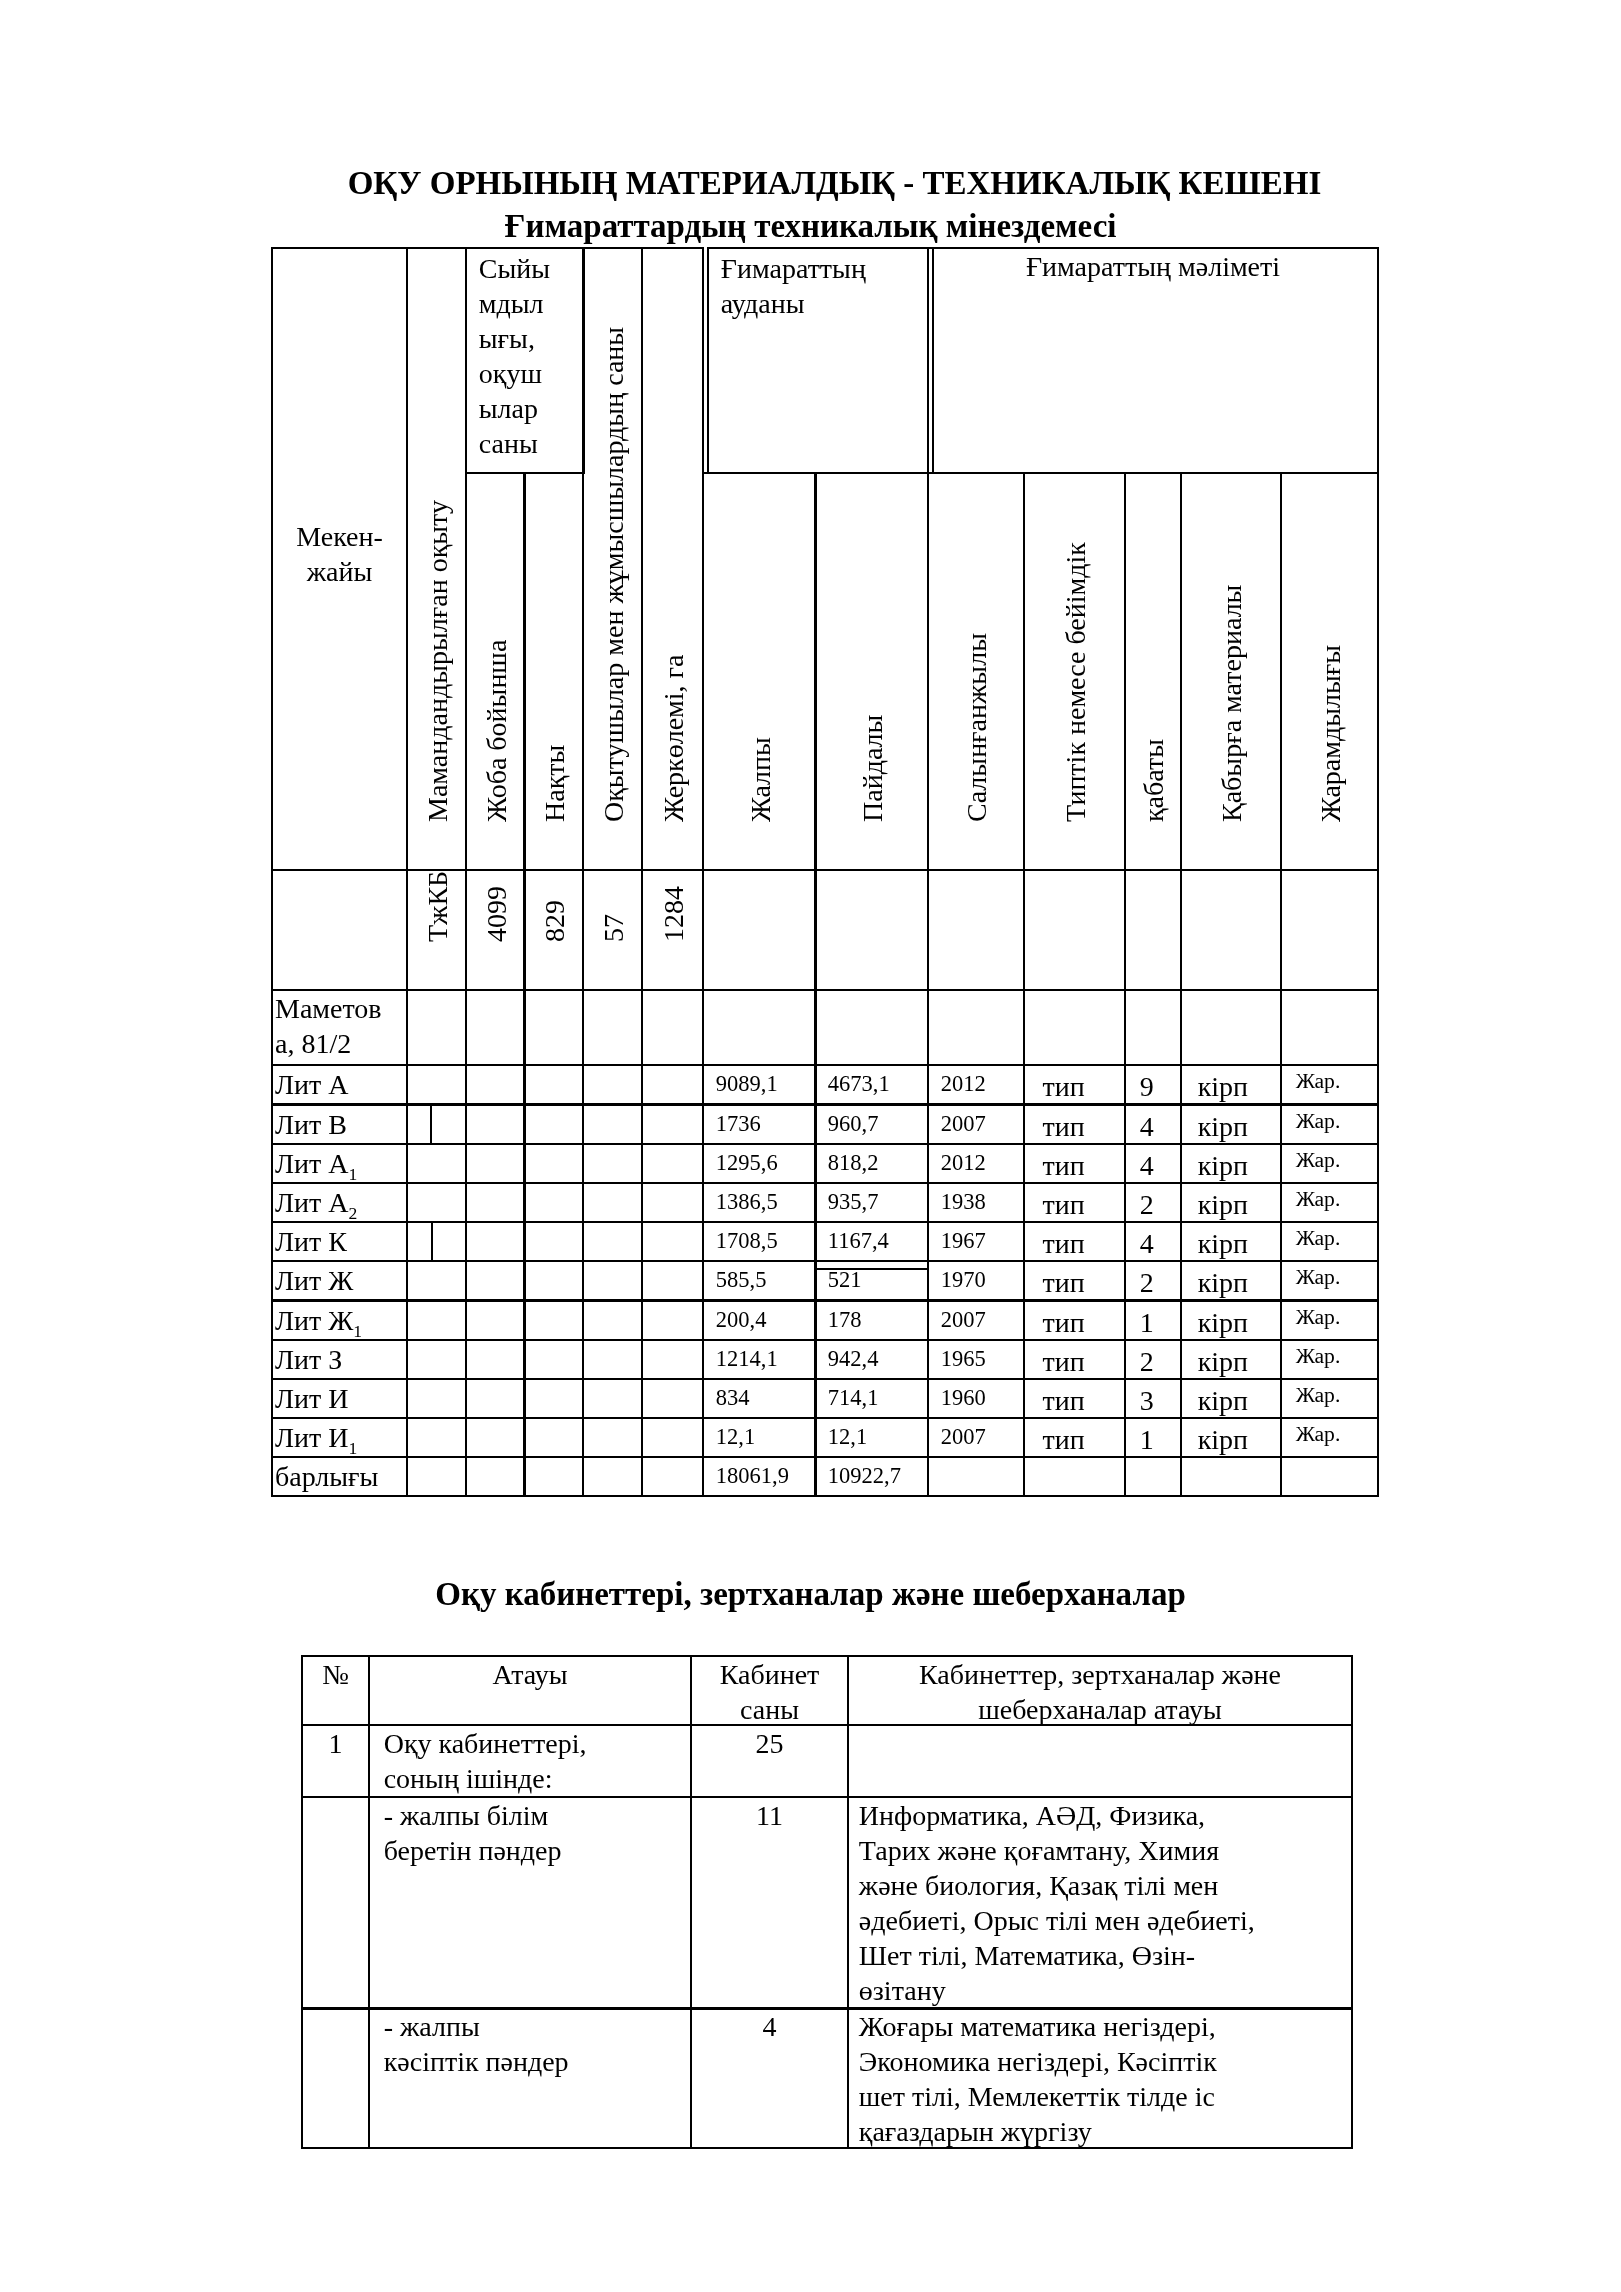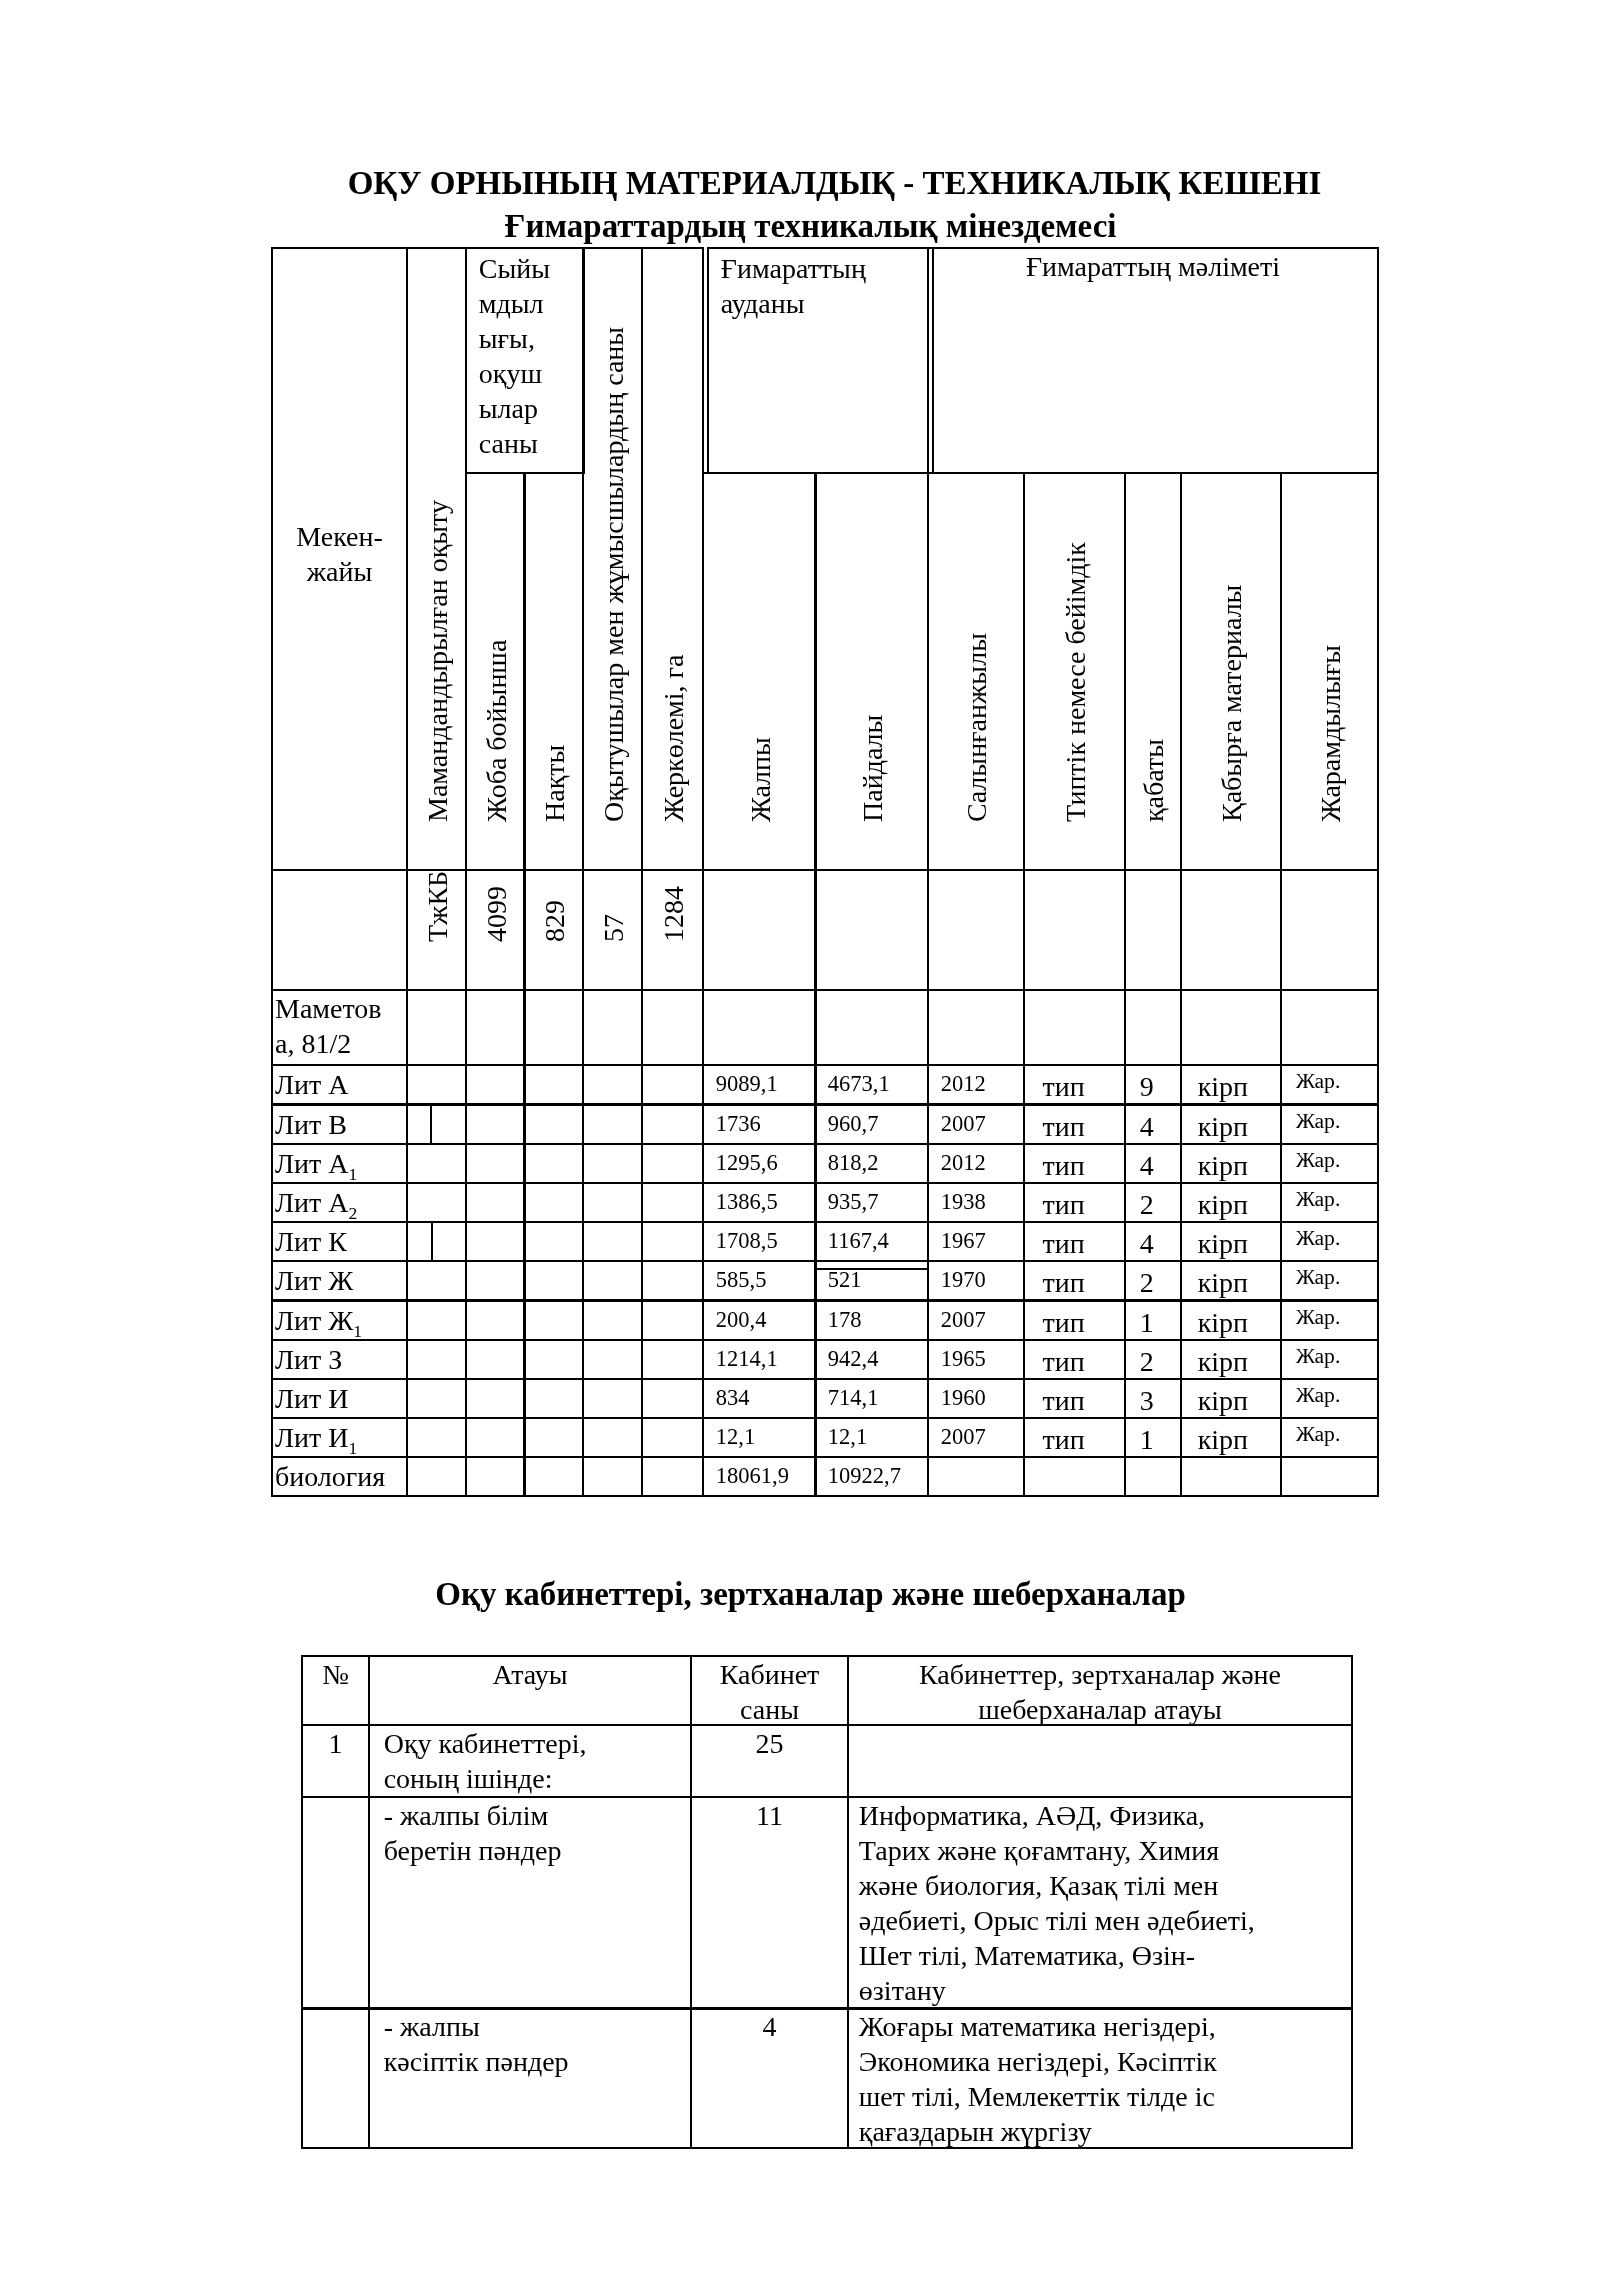"биология" span { text: биология -> барлығы }
